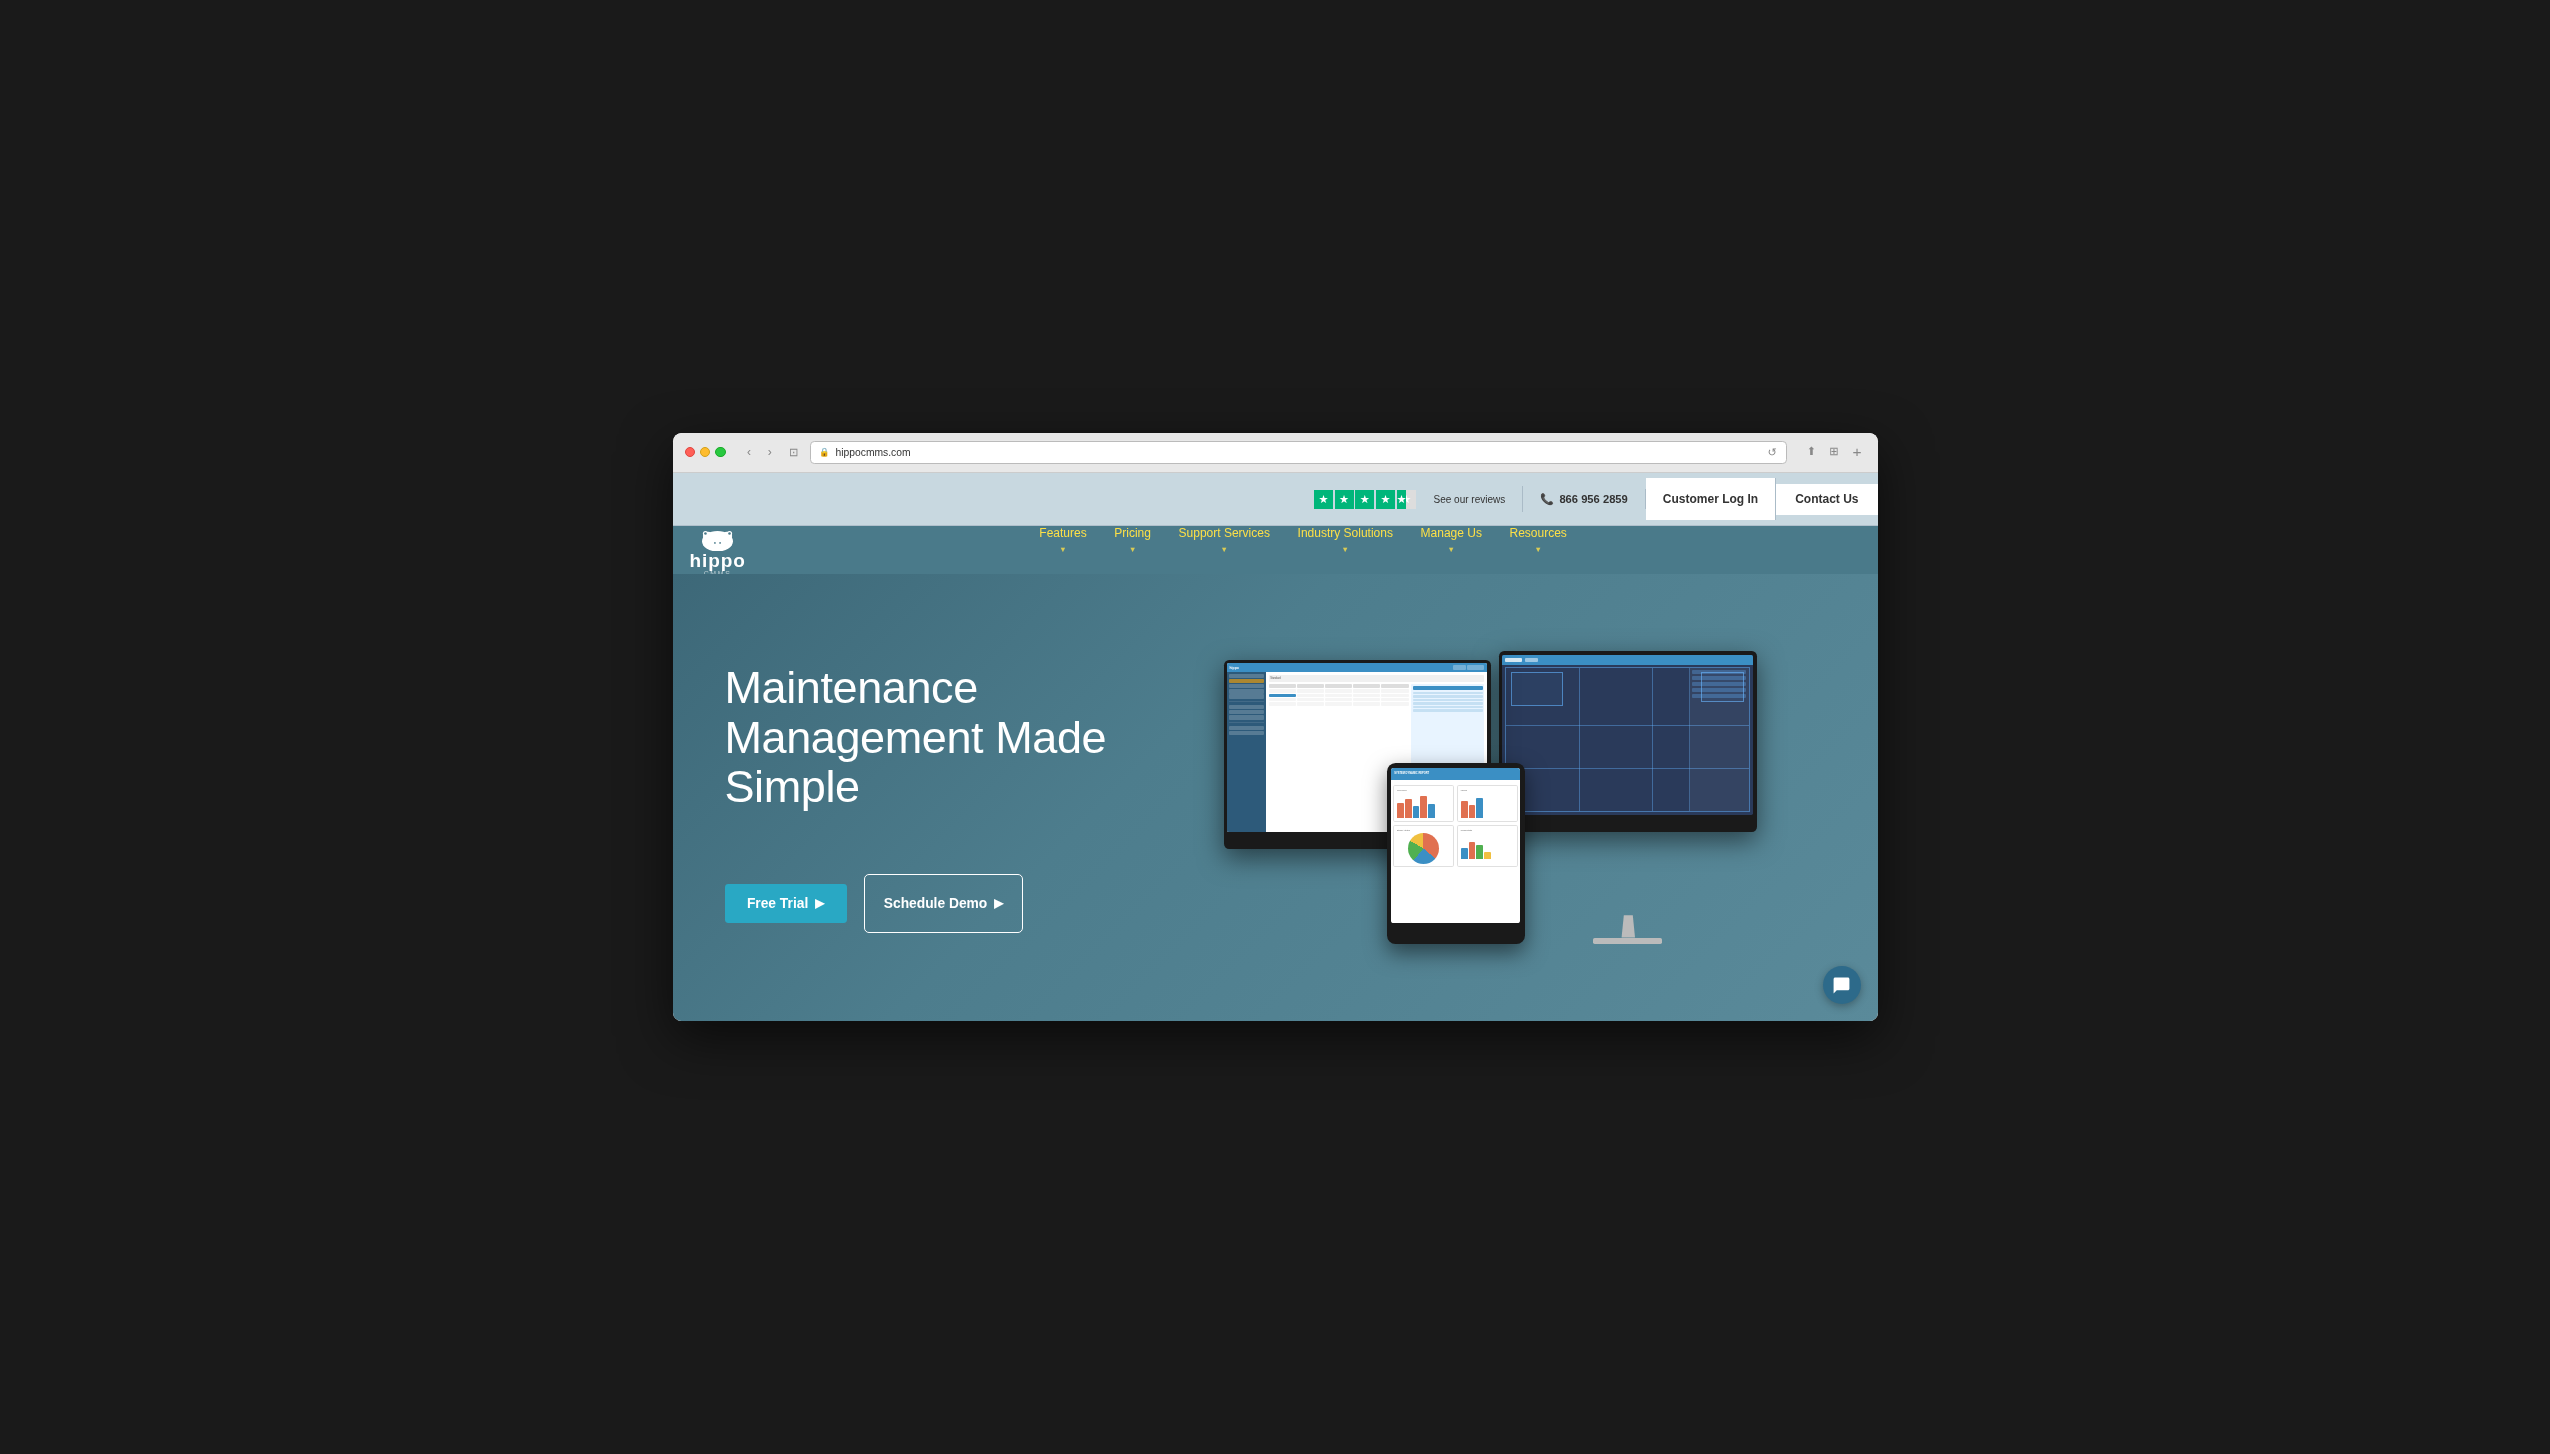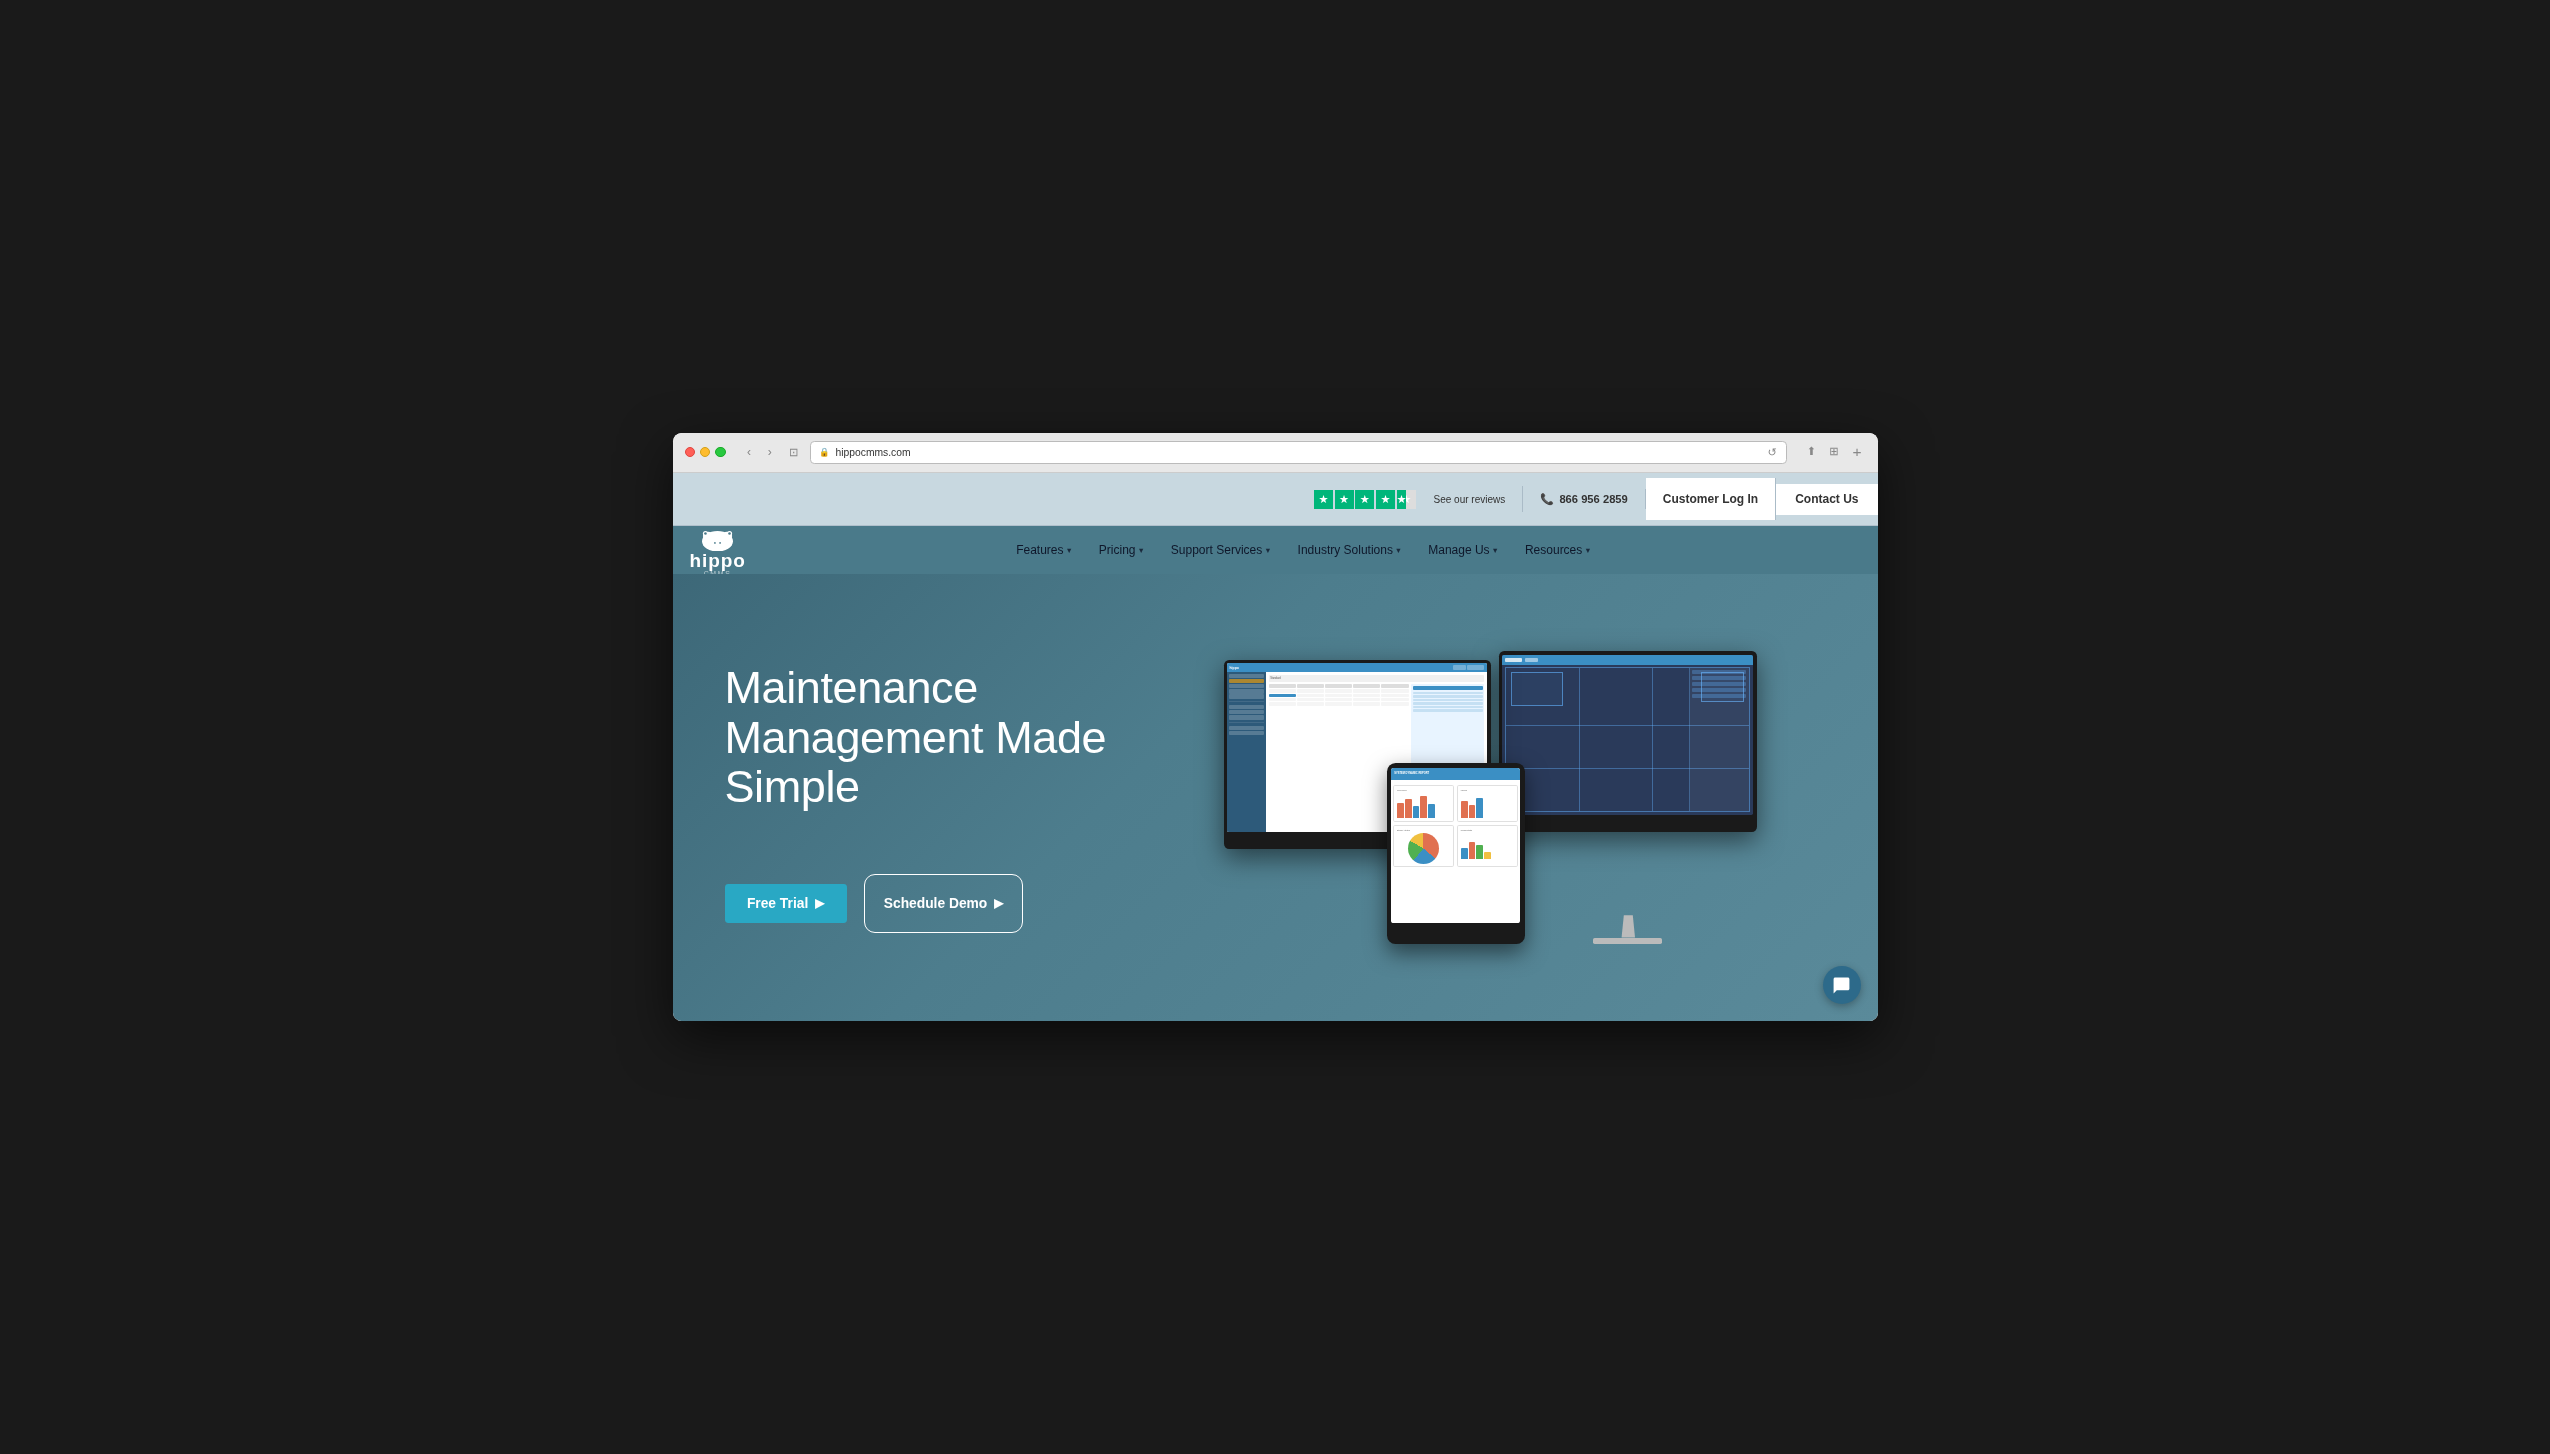"Features" .nav-item { color: #0f172a -> #fde047; flex-direction: none -> column }
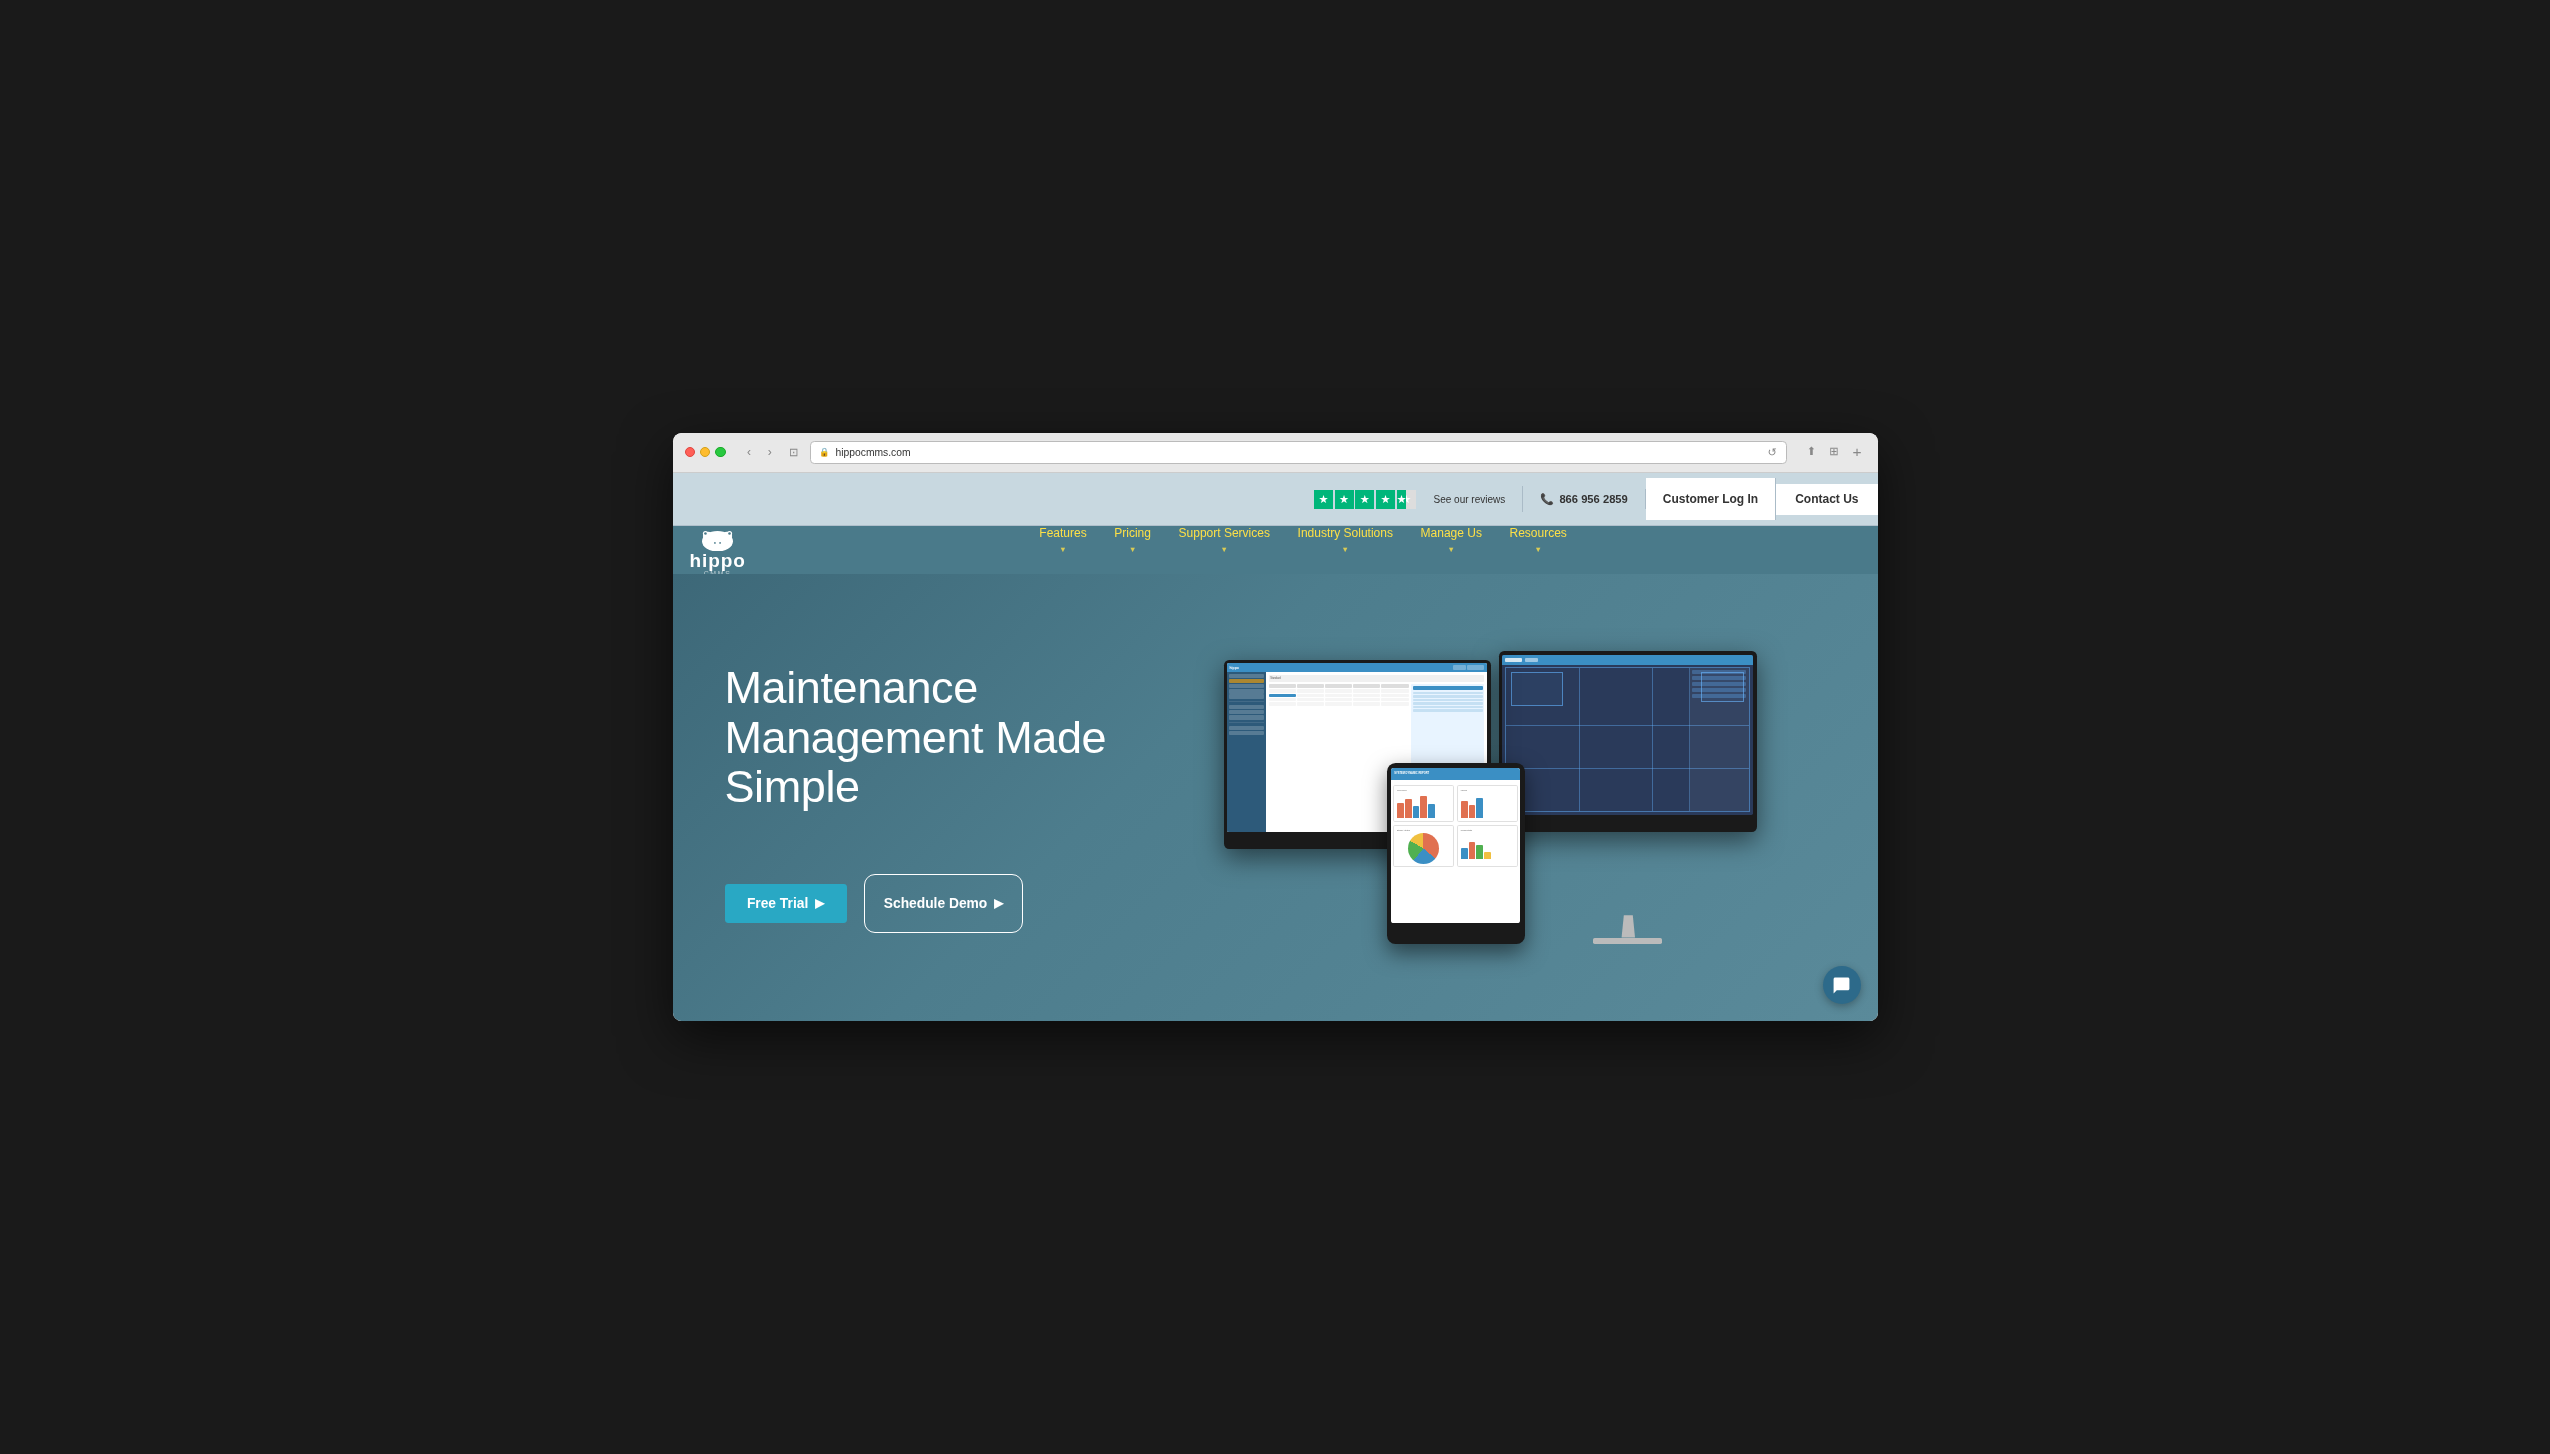"Schedule Demo" .btn-schedule-demo { border-radius: 11px -> 5px }
